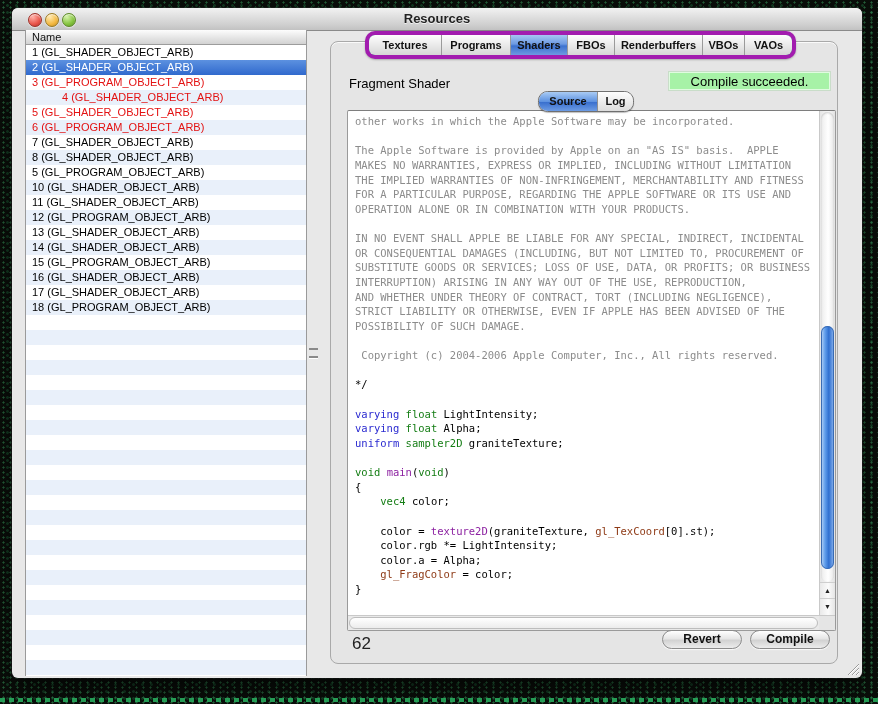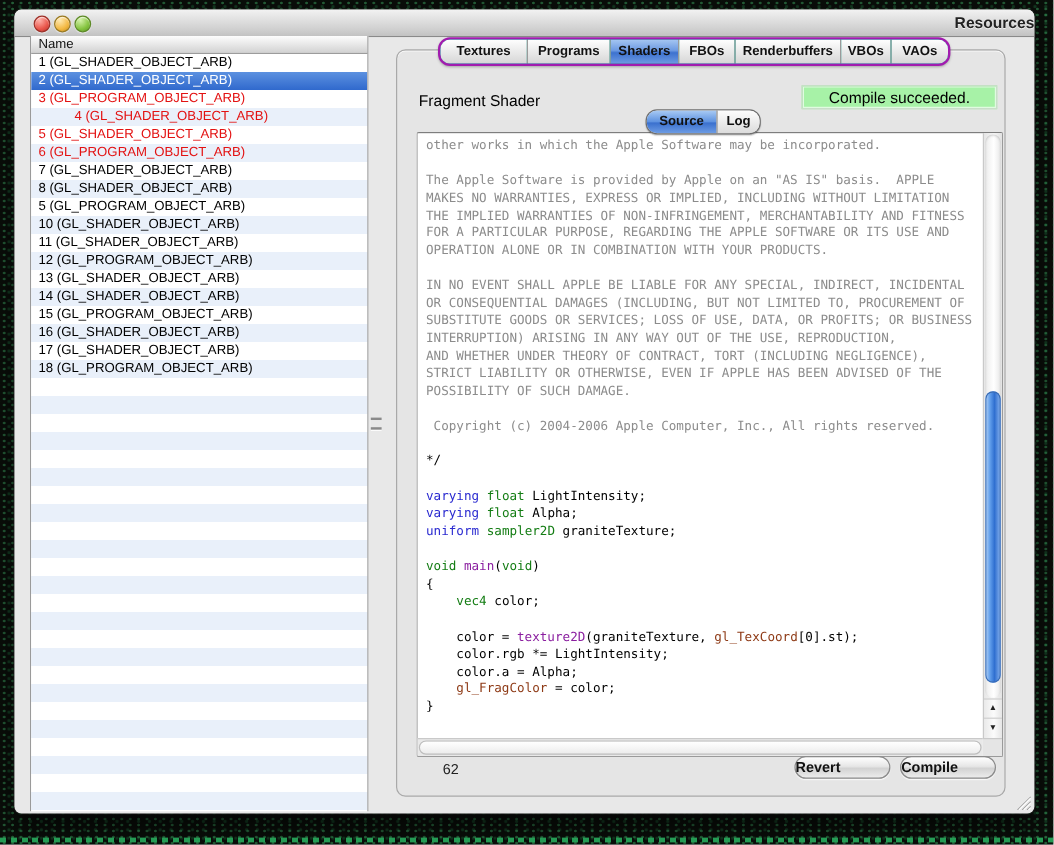"Resources" .title { text-align: right -> center }
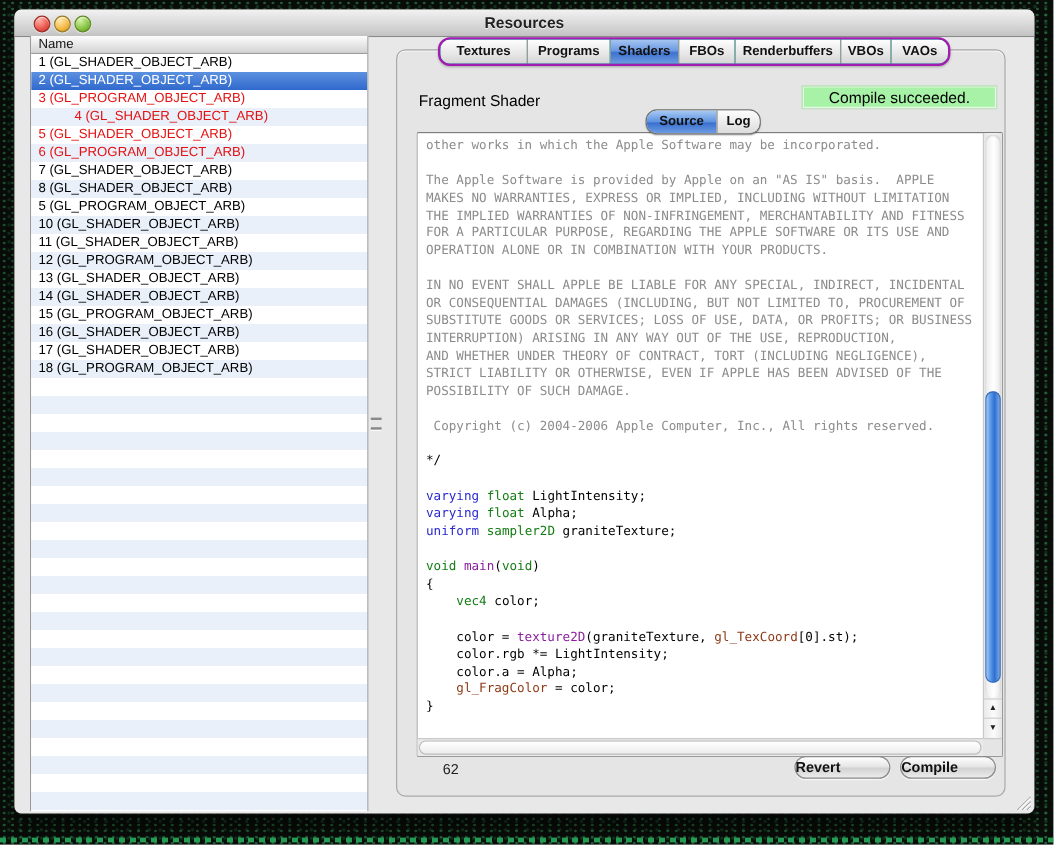"Textures" .tab-strip { background: #14b8a6 -> #0c4a6e; border: 2px solid #a21caf -> 4px solid #a21caf }
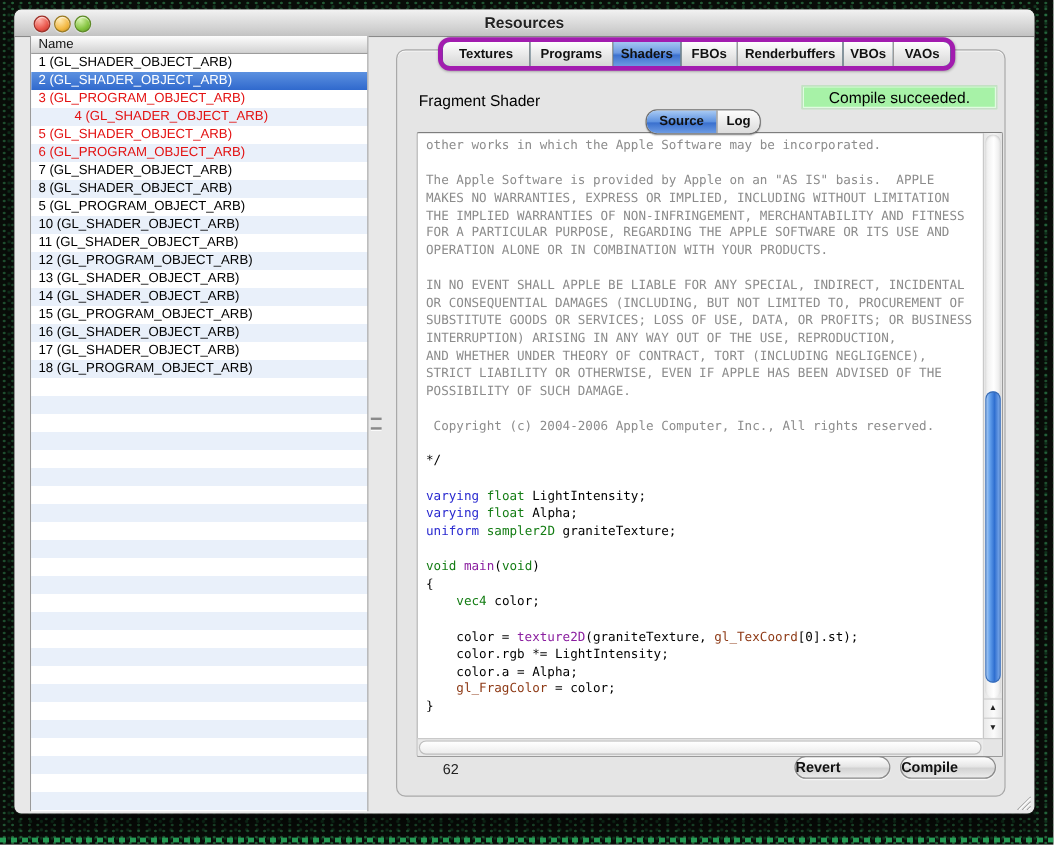"62" .object-id { font-size: 12px -> 17px; left: 333px -> 316px }
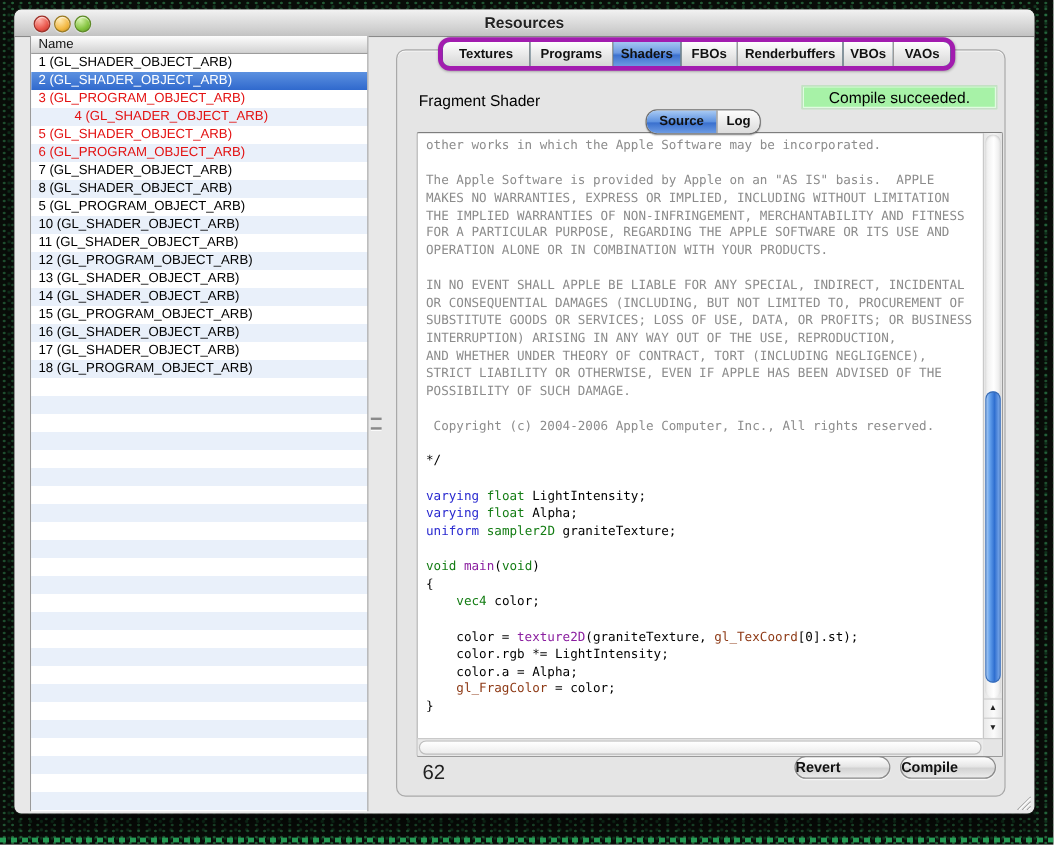"Revert" .aqua-btn { text-align: none -> center }
